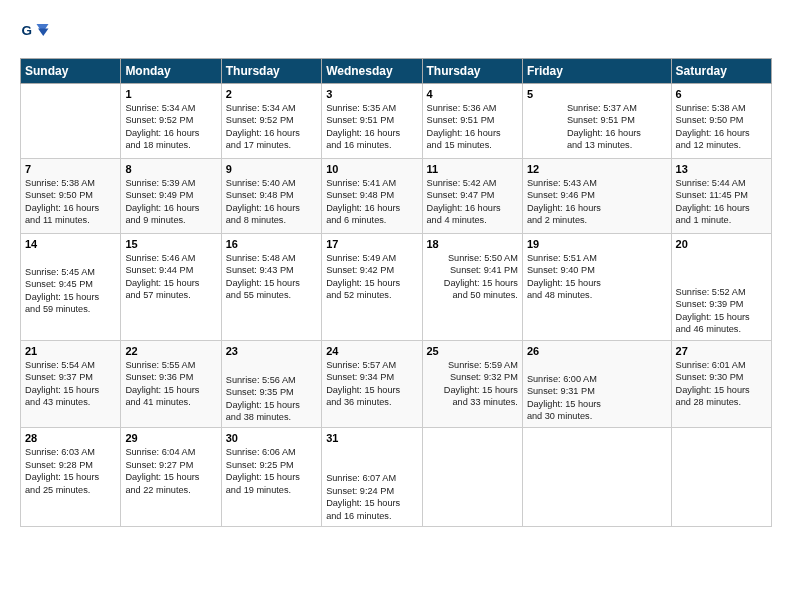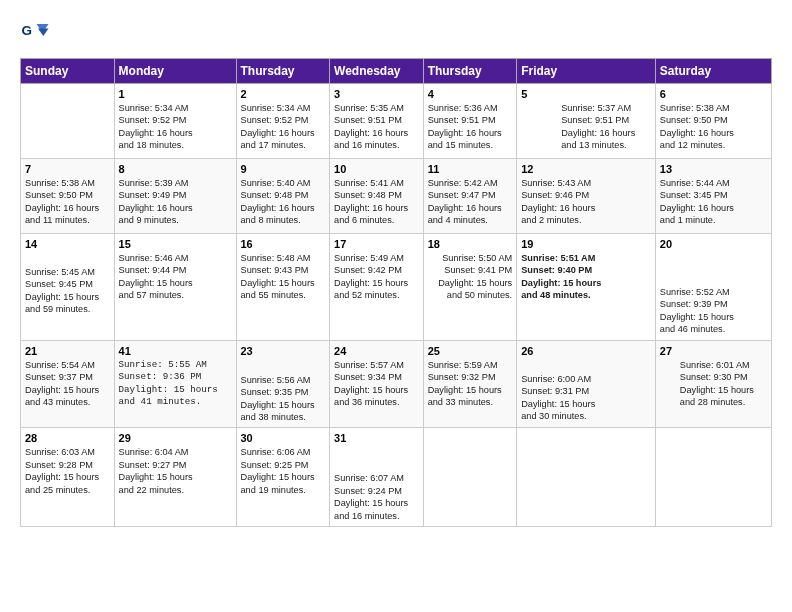"Sunday" thead tr { background-color: #4c1d95 -> #0c4a6e }
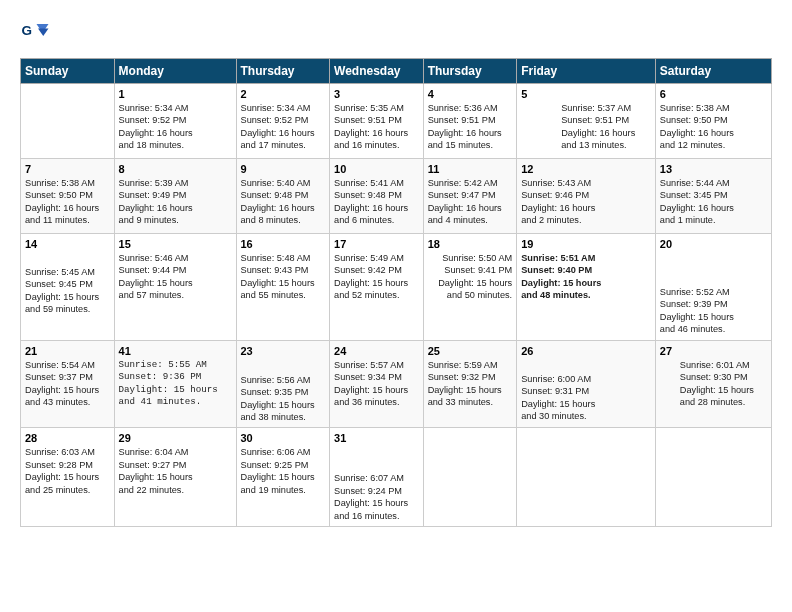"Sunrise: 5:44 AM" div.day-info { text: 3:45 -> 11:45 }
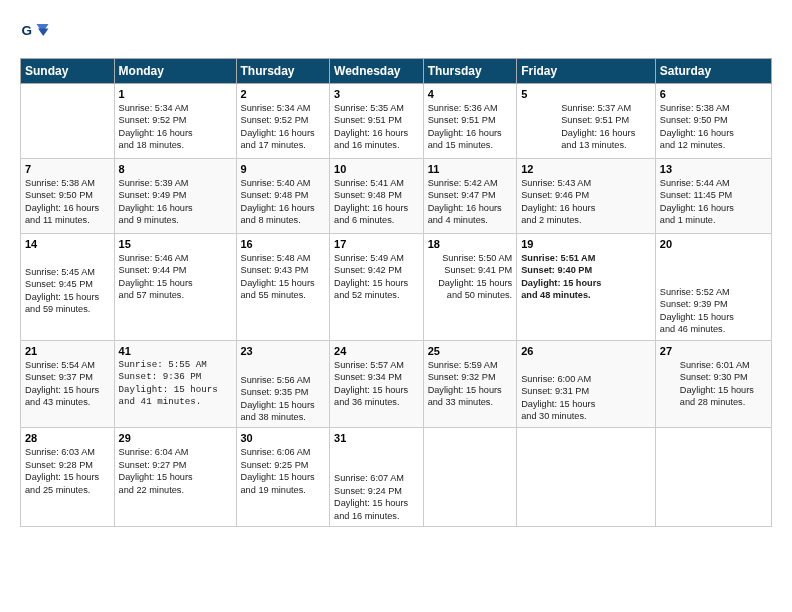"Sunrise: 5:51 AM" div.day-info { font-weight: bold -> none }
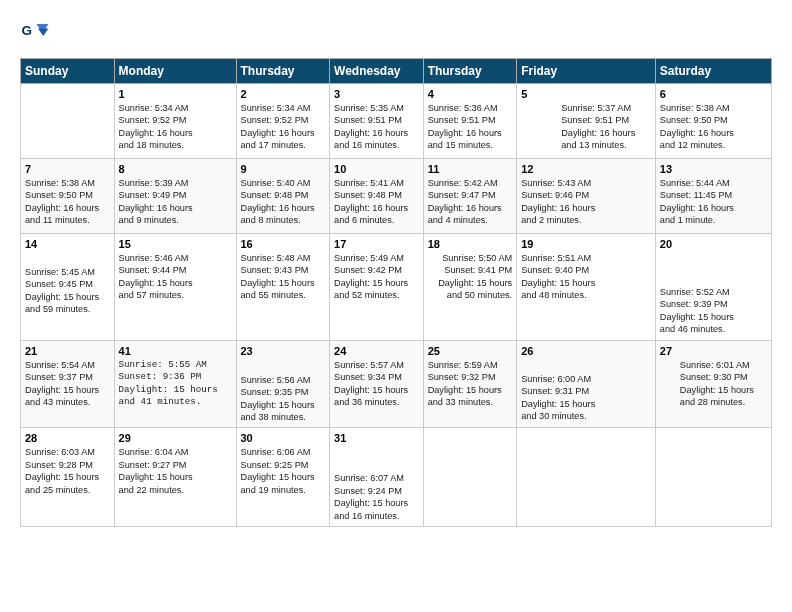"41" span.day-num { text: 41 -> 22 }
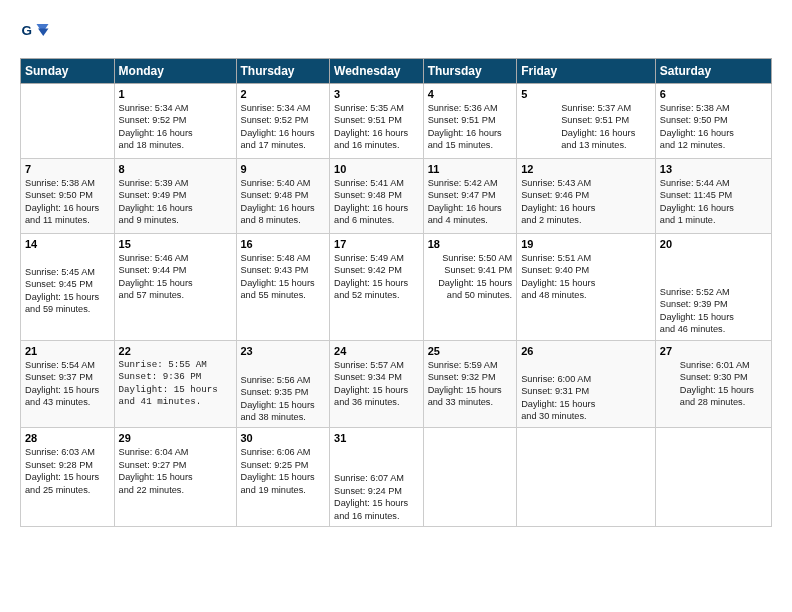"Sunrise: 5:55 AM" div.day-info { font-family: Liberation Mono, monospace -> none }
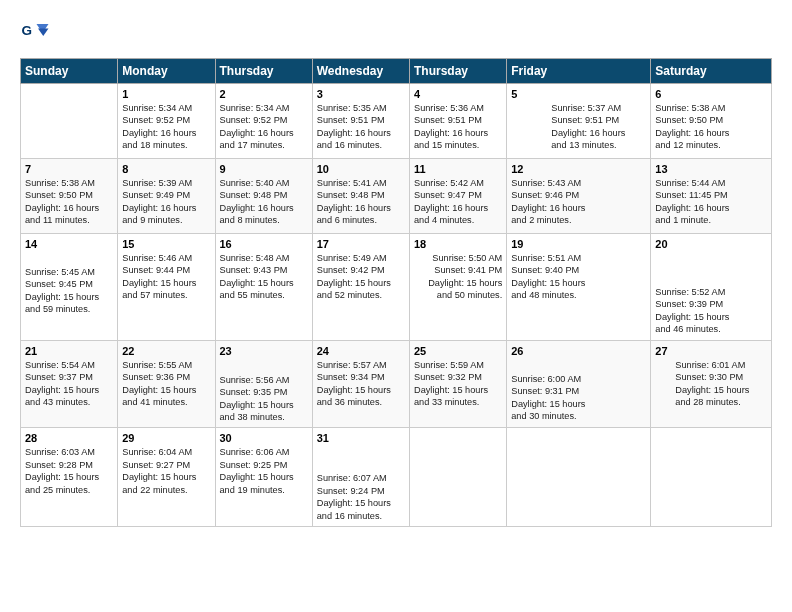"Sunrise: 5:59 AM" div.day-info { text-align: none -> right }
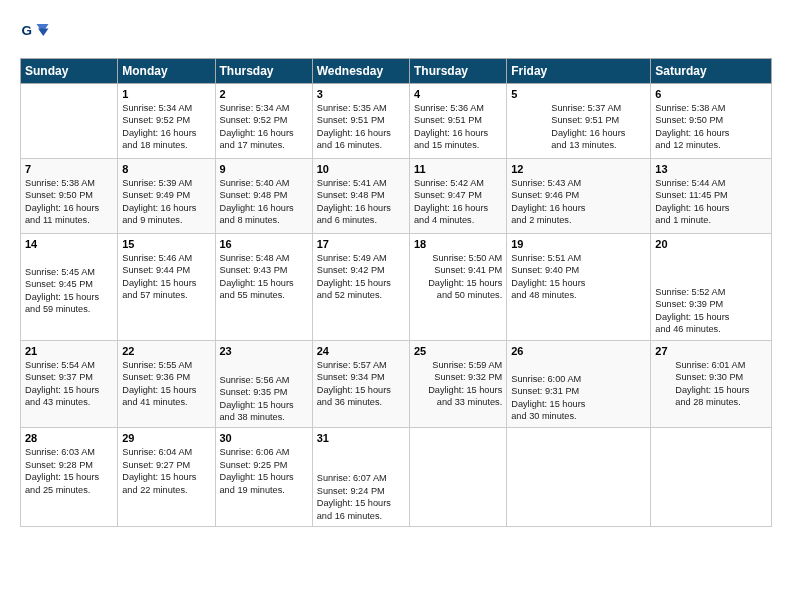"Sunrise: 6:01 AM" div.day-info { margin-left: 20px -> none }
